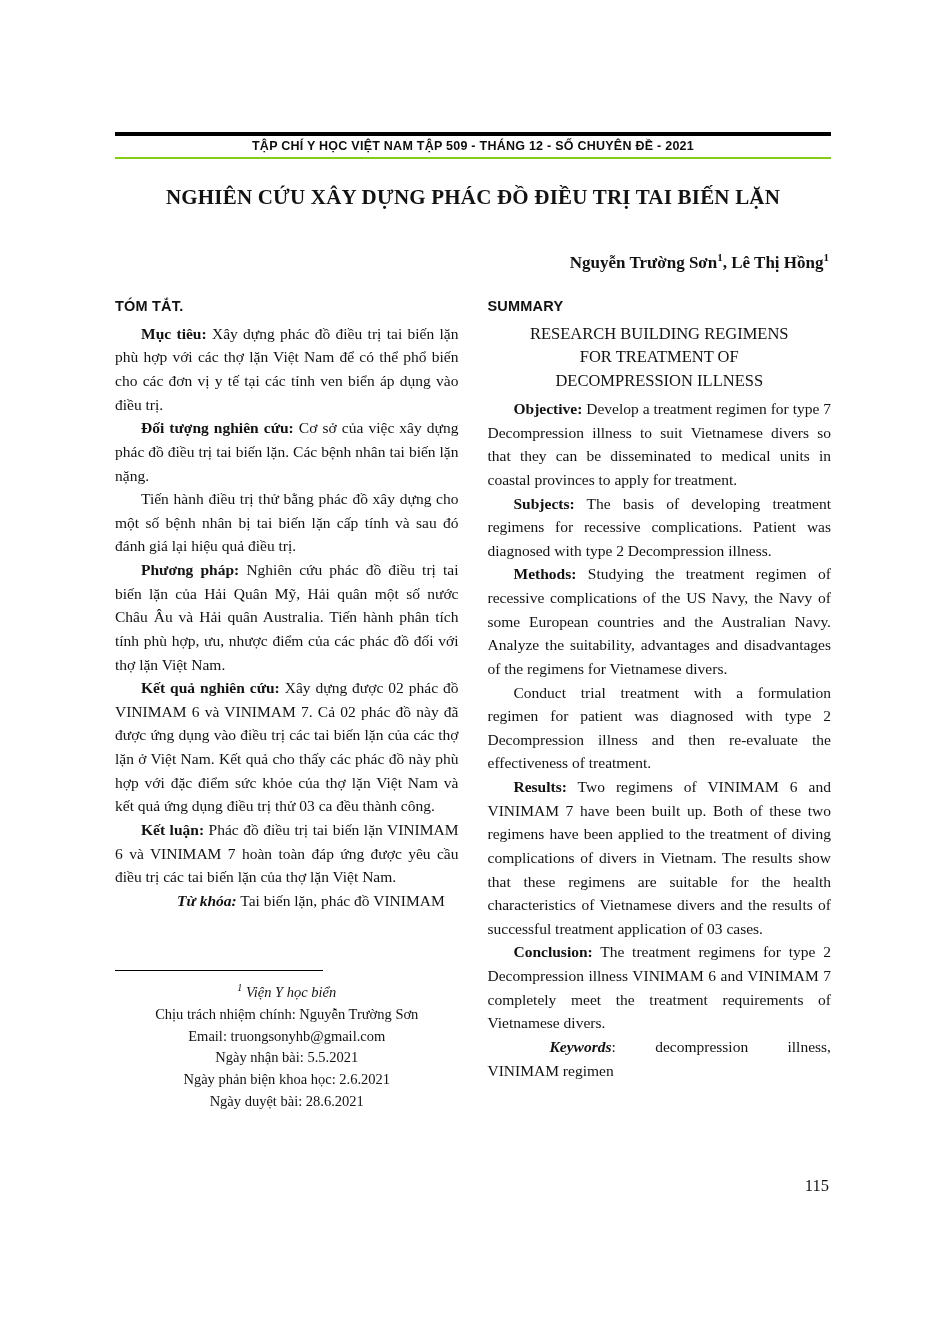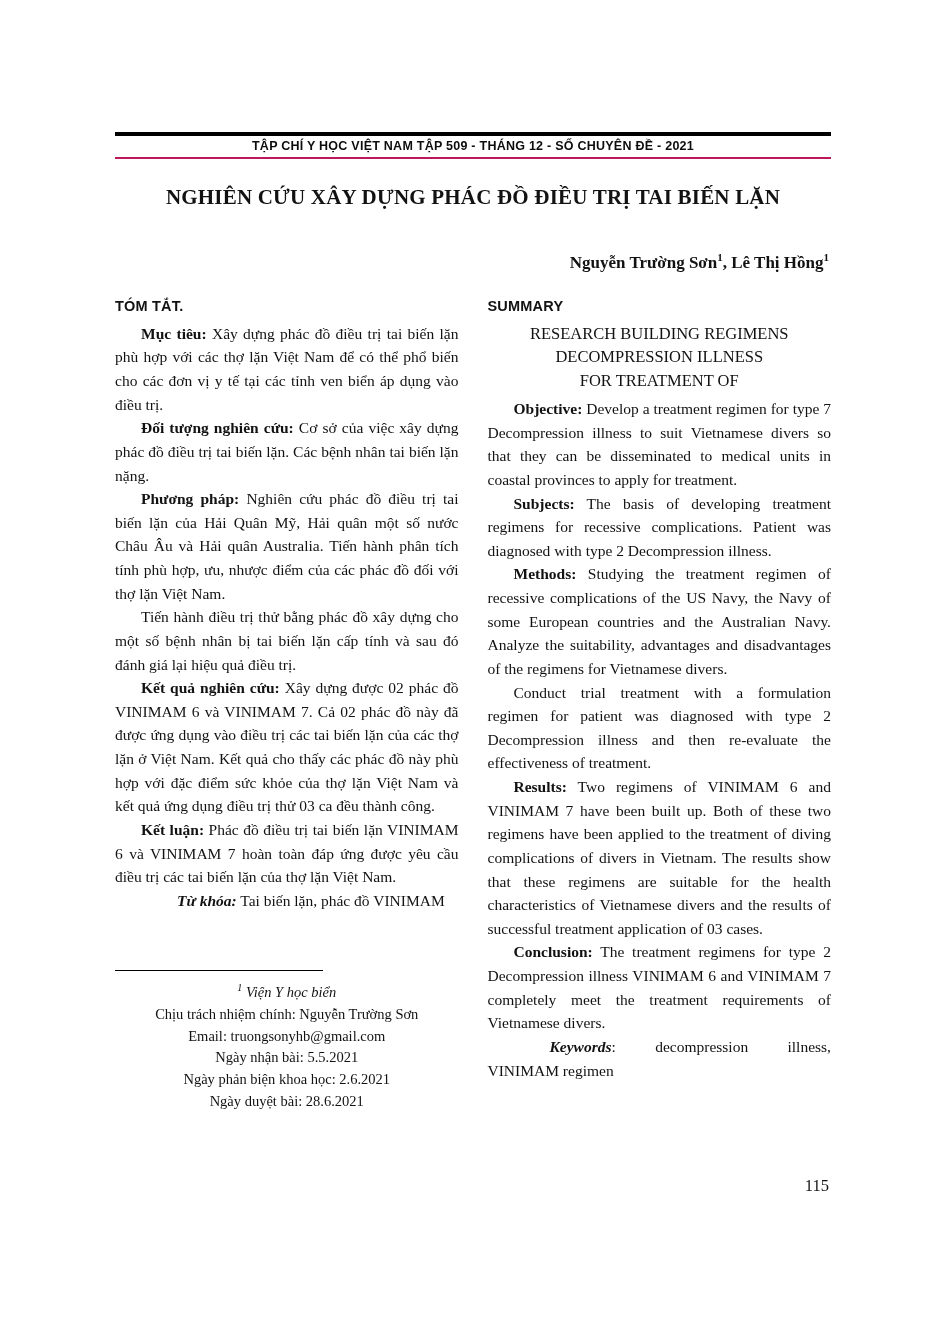"TẬP CHÍ Y HỌC VIỆT" .journal-header { border-bottom: 2px solid #be185d -> 2px solid #84cc16 }
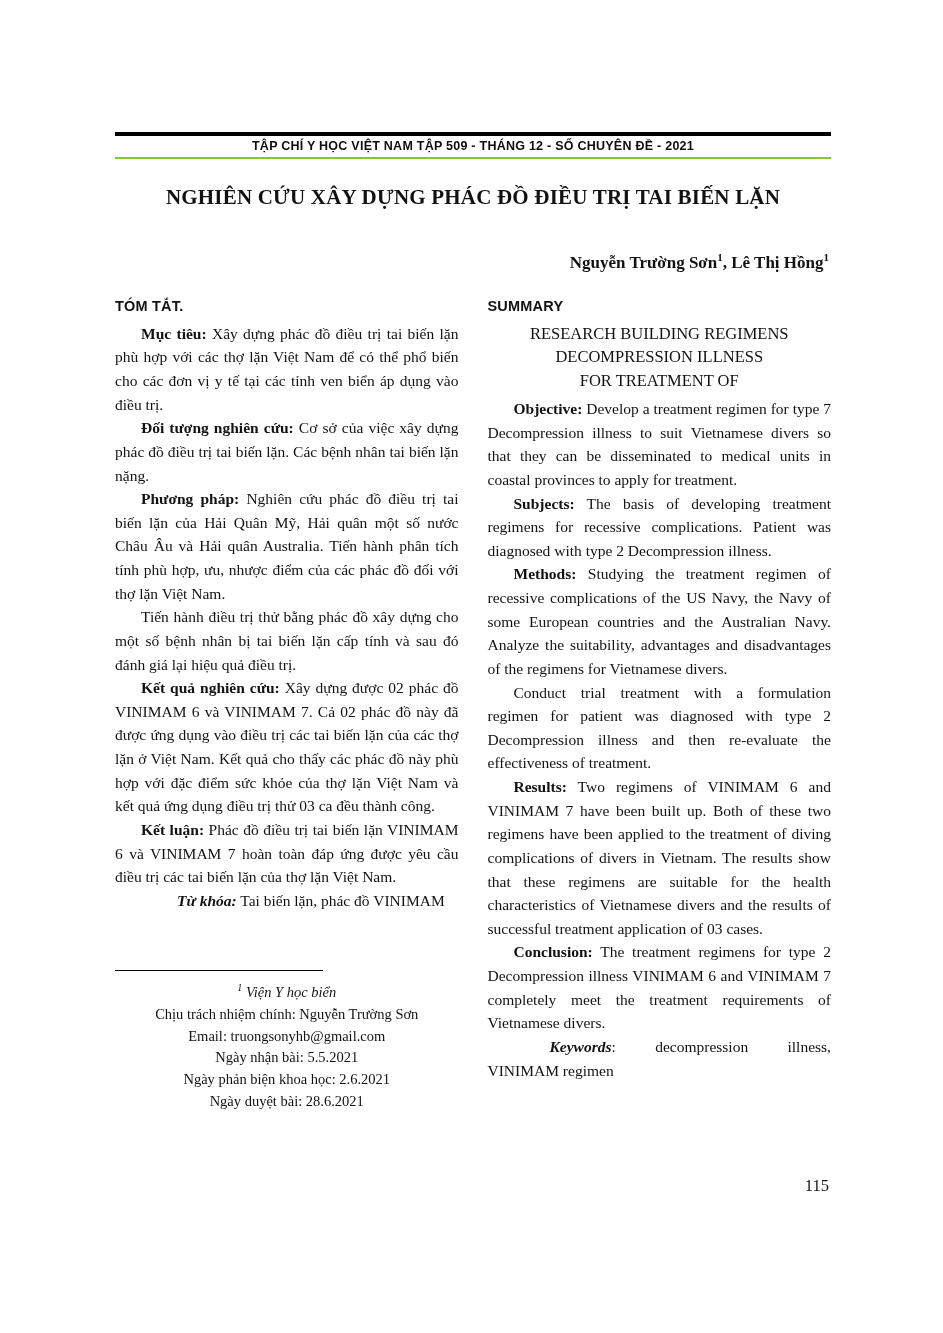"DECOMPRESSION ILLNESS" div { order: before "FOR TREATMENT OF" -> after "FOR TREATMENT OF" }
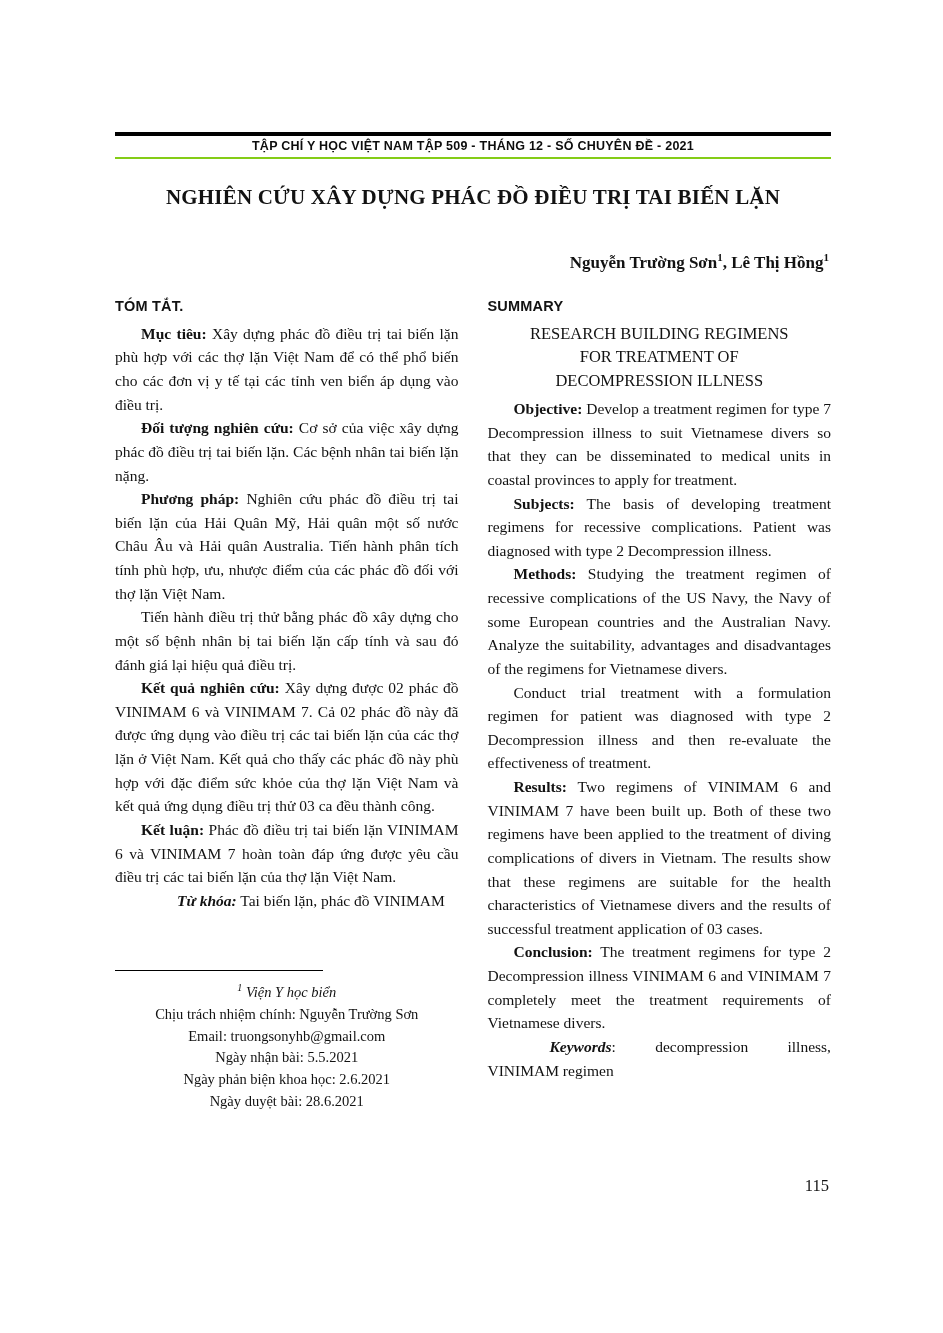"Phương pháp: Nghiên cứu phác" p.para { order: before "Tiến hành điều trị thử" -> after "Tiến hành điều trị thử" }
